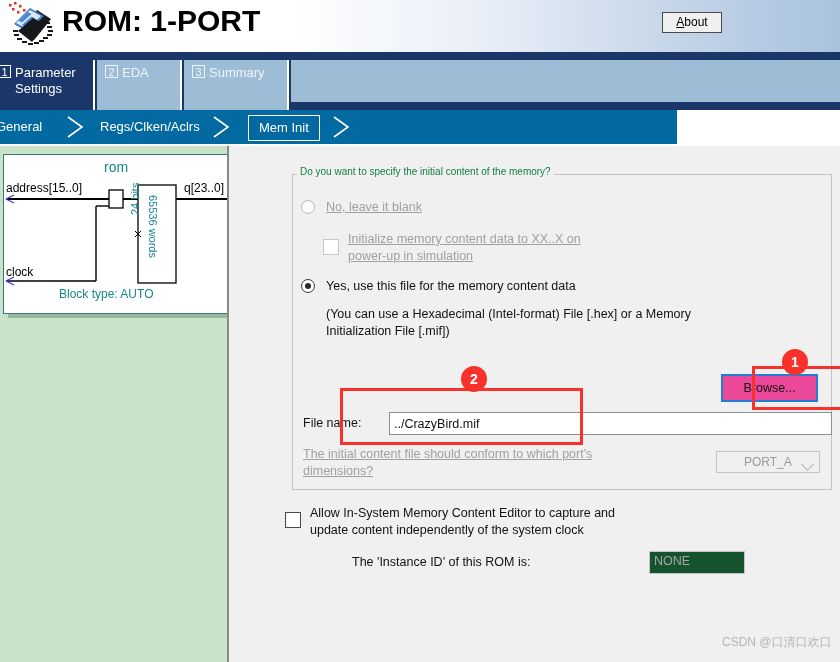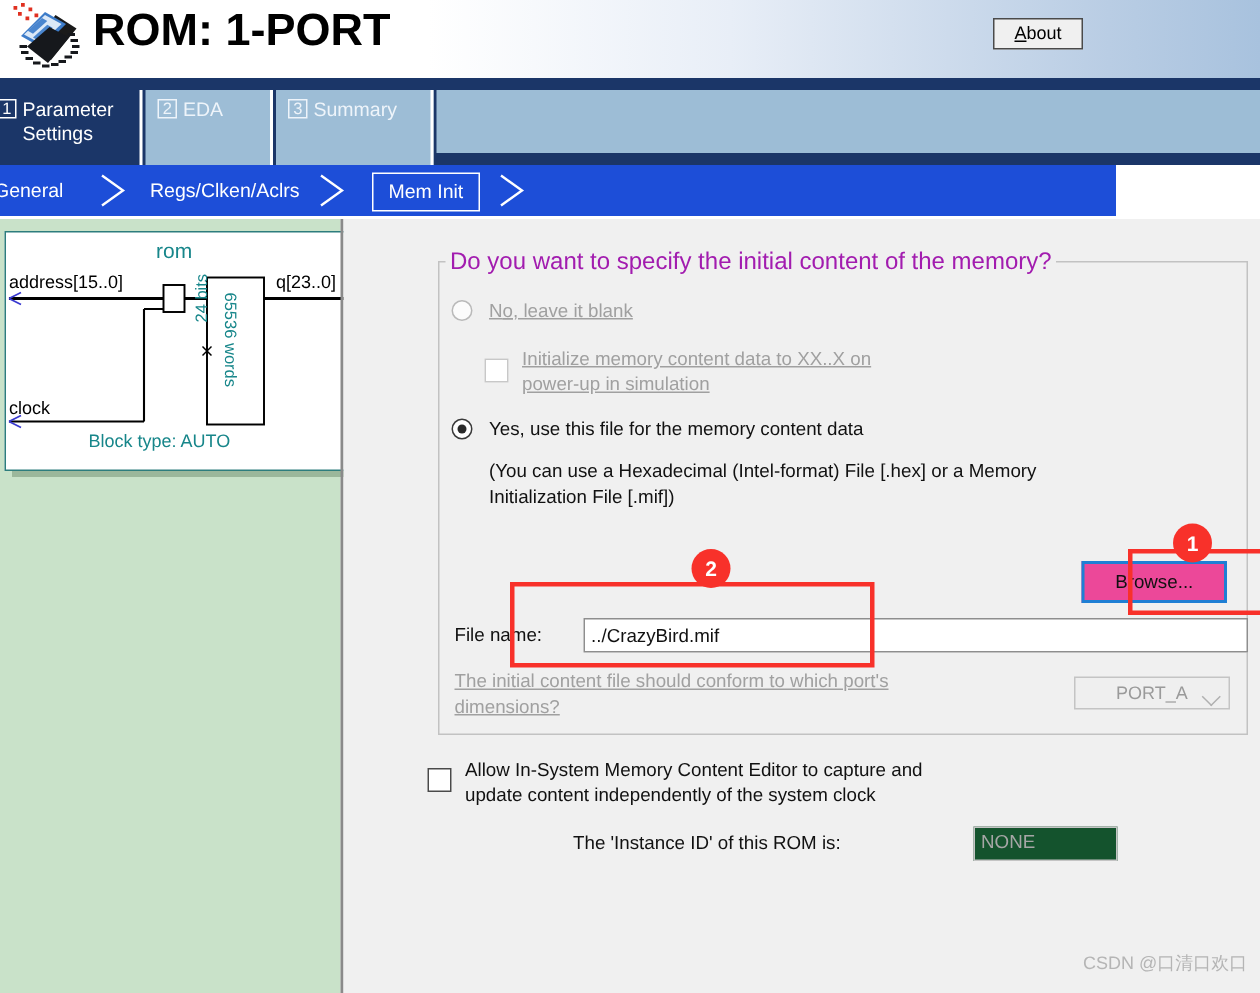"General" #crumbs { background: #1d4ed8 -> #0369a1; width: 744px -> 677px }
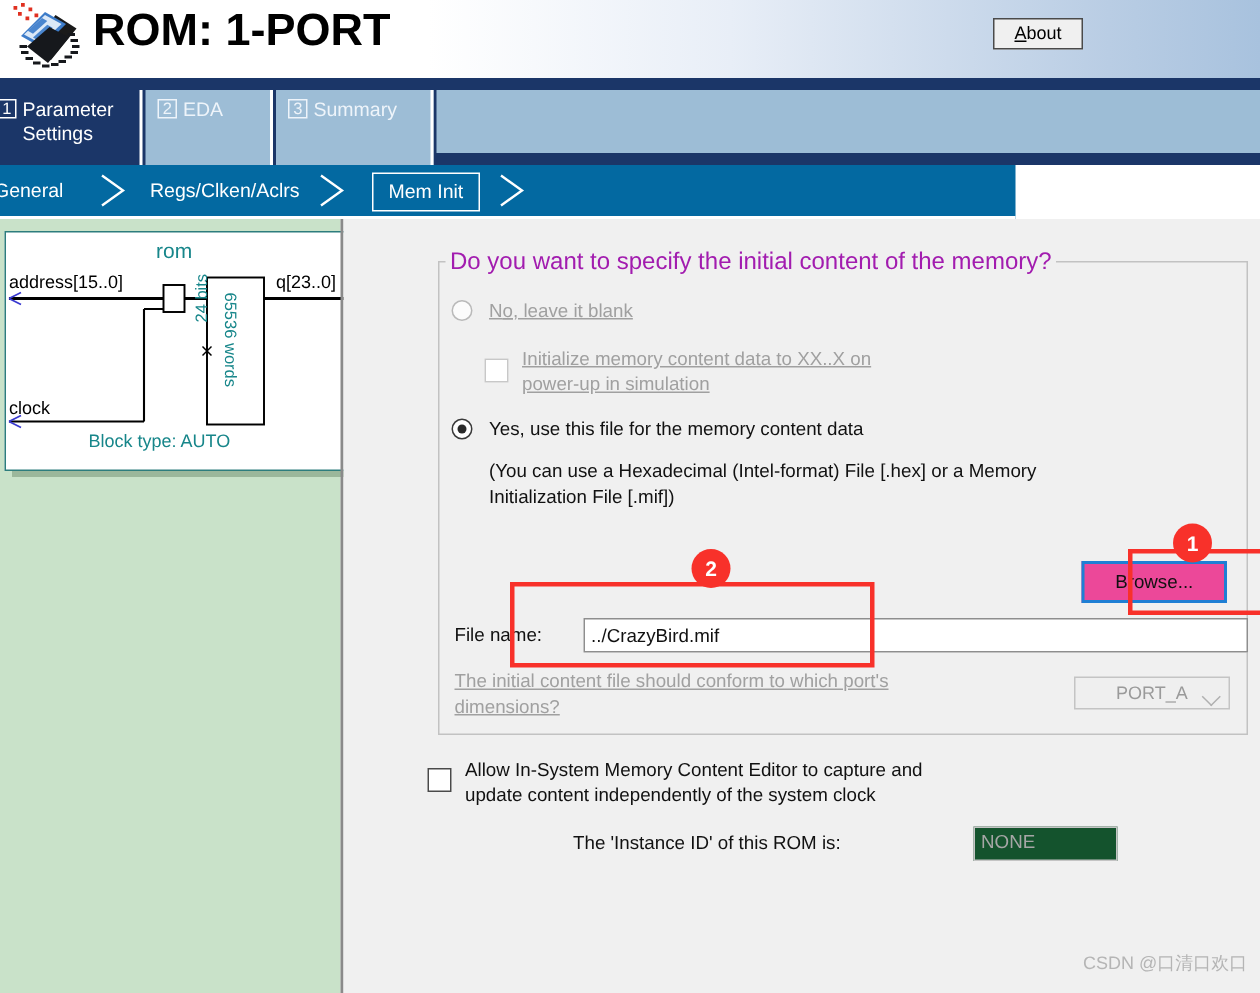"Do you want to specify" #group-title { color: #a21caf -> #15803d; font-size: 16px -> 10px }
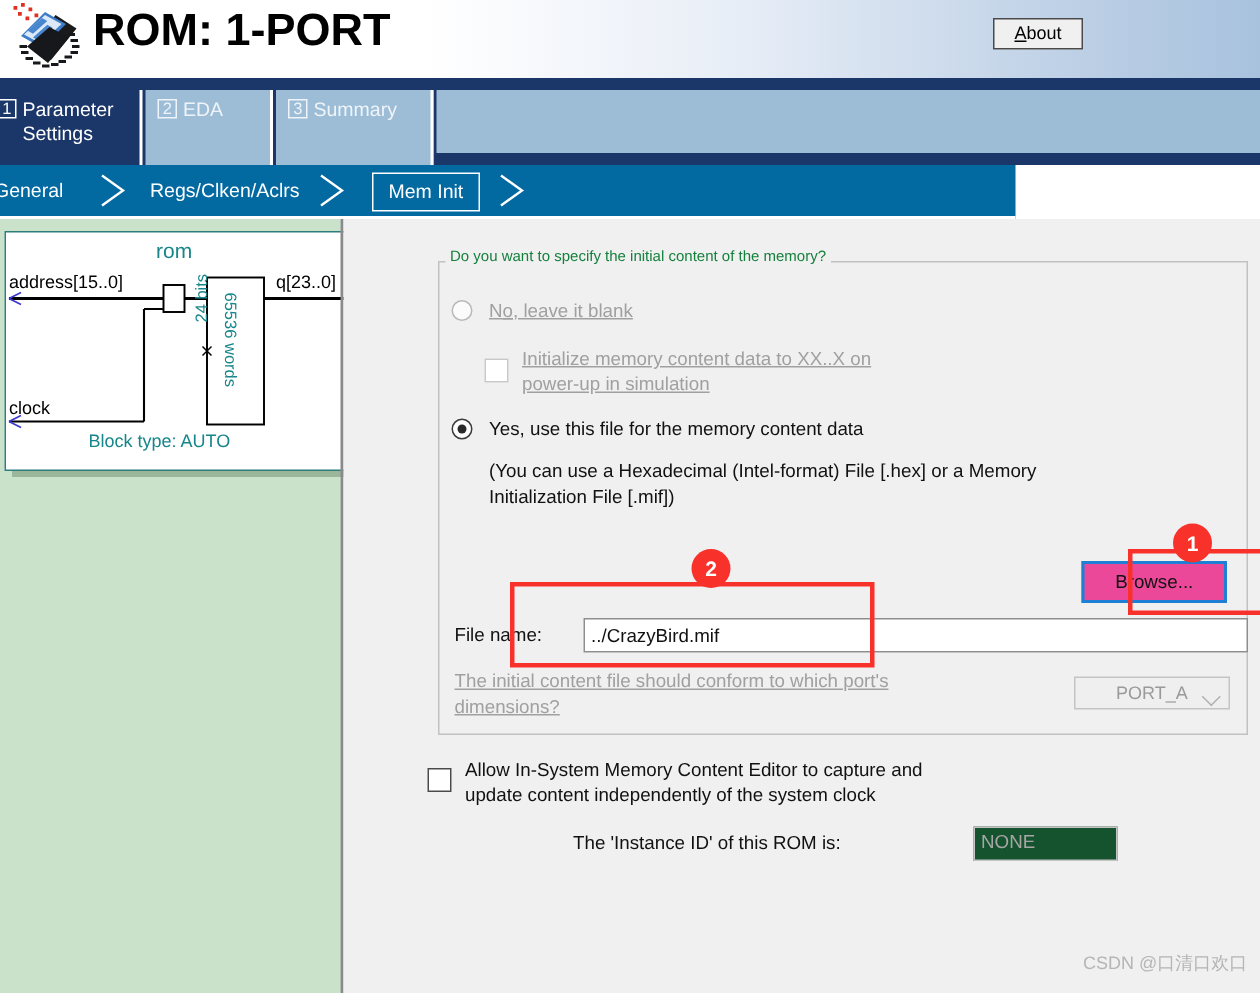"The 'Instance ID' of this" div.txt { left: 382px -> 352px }
